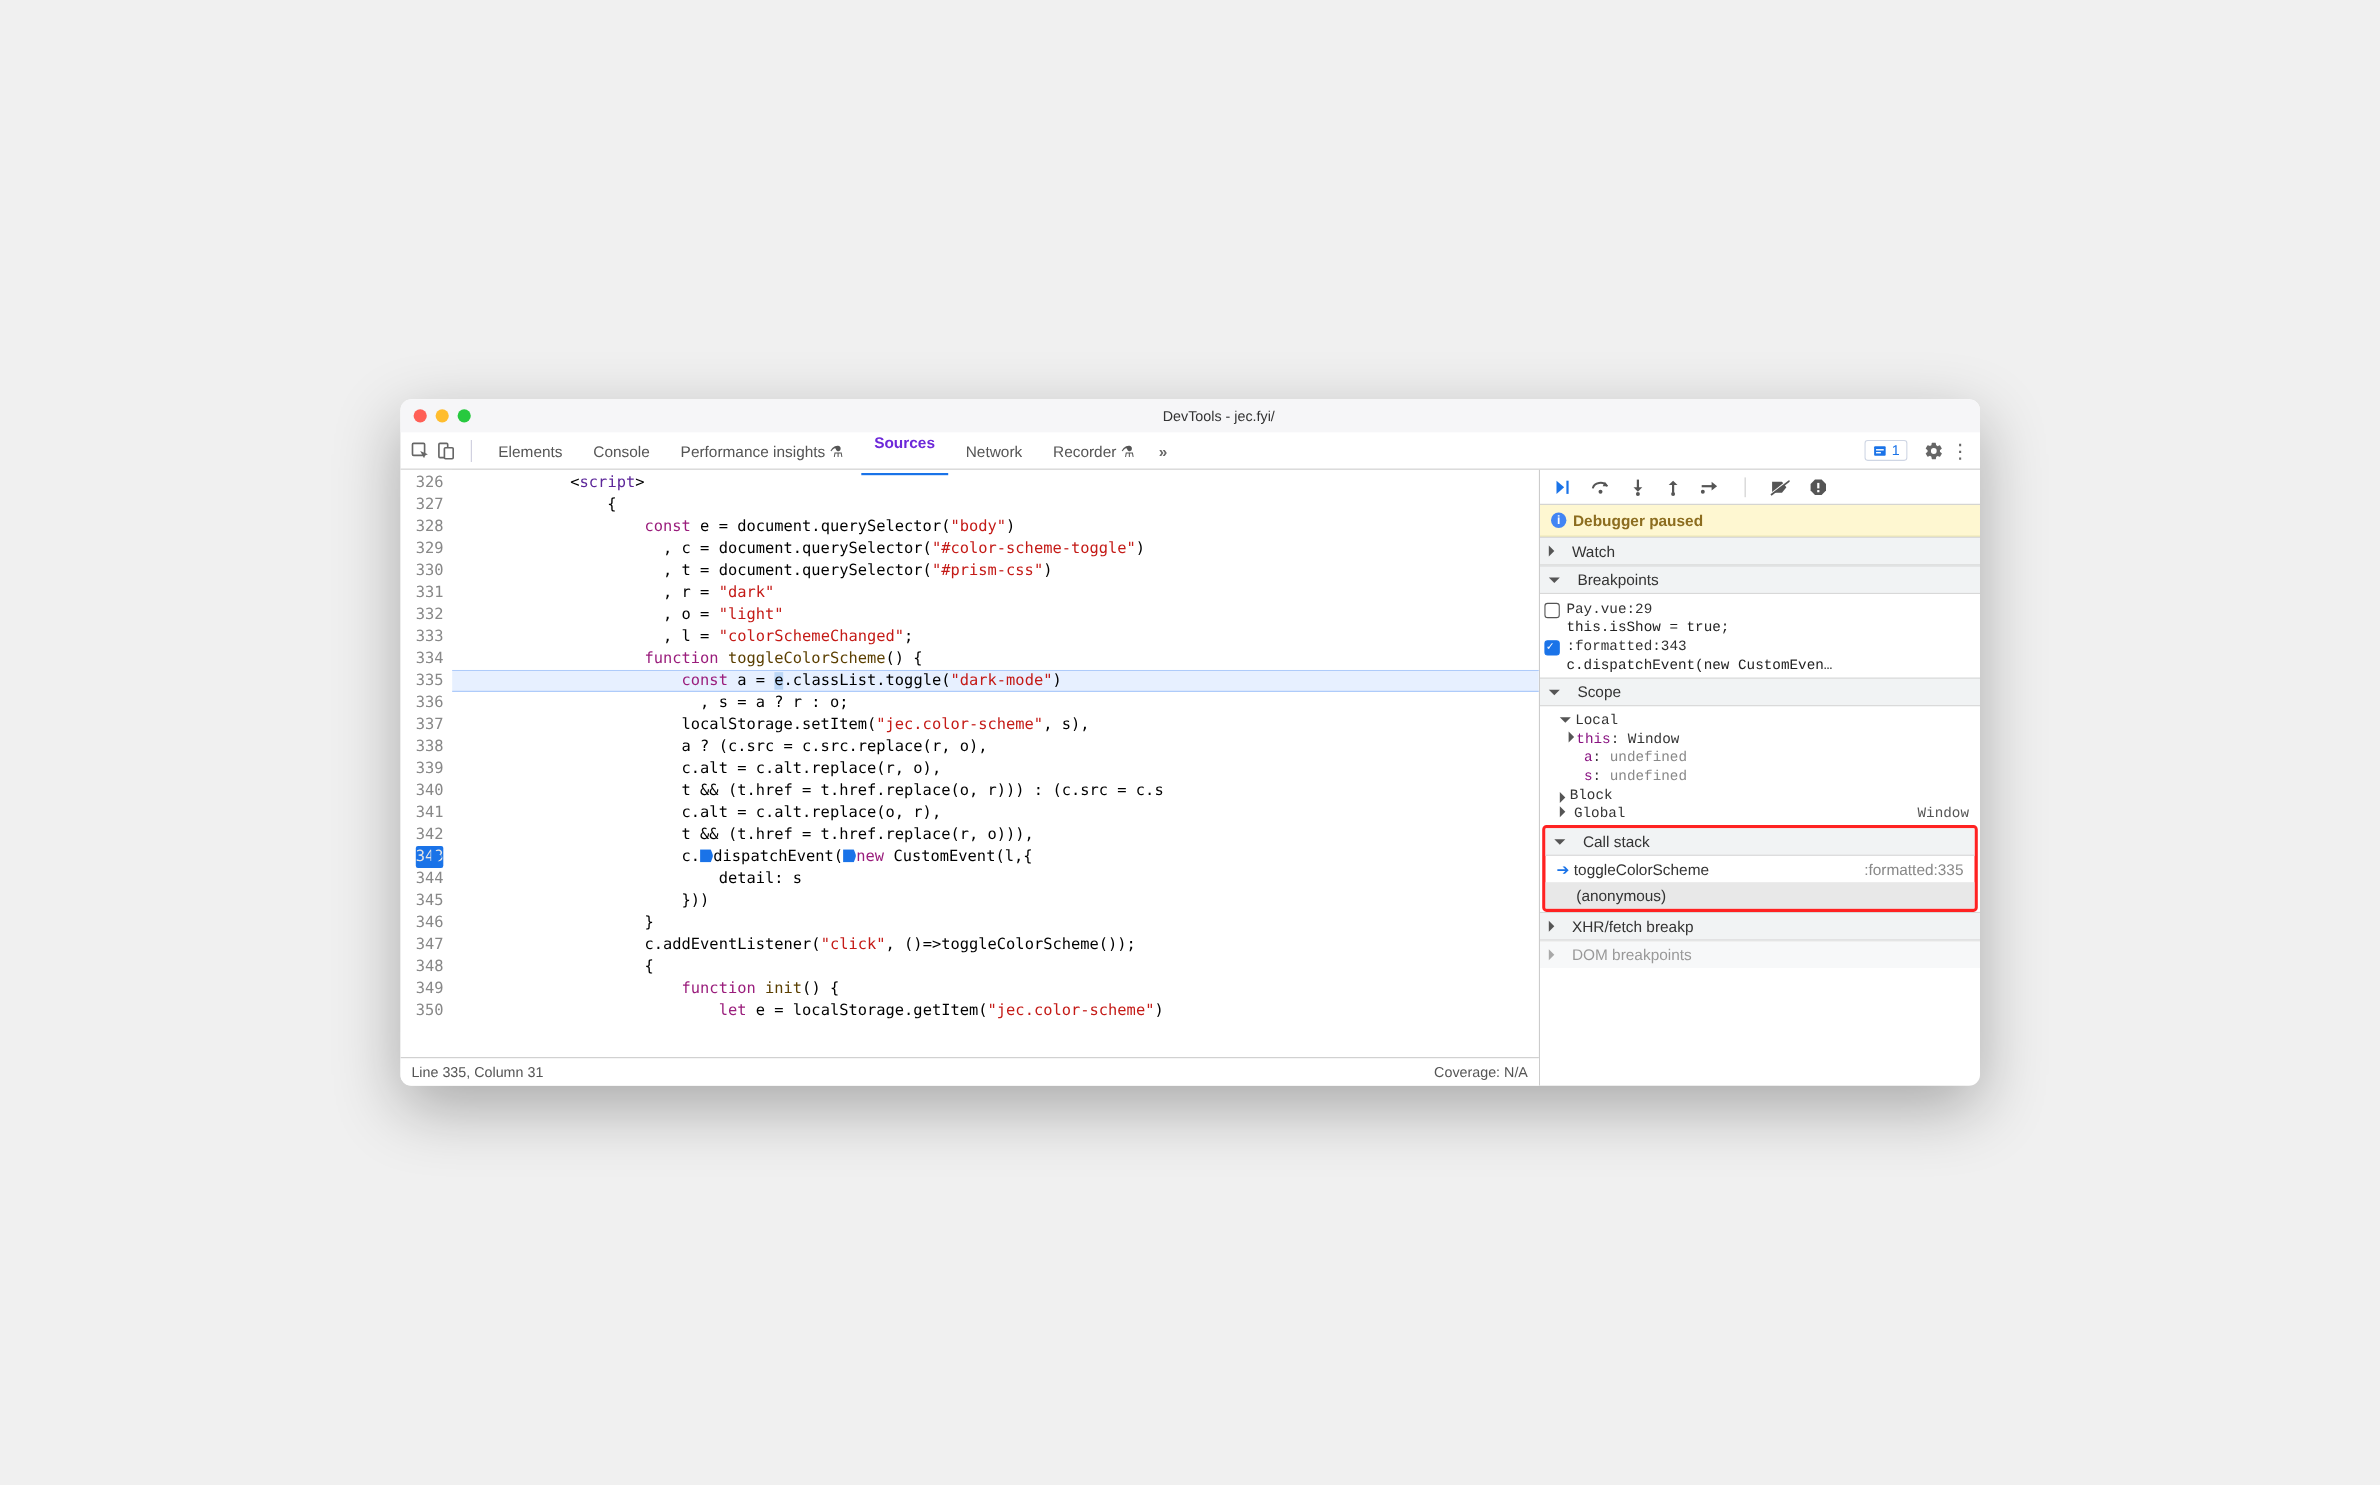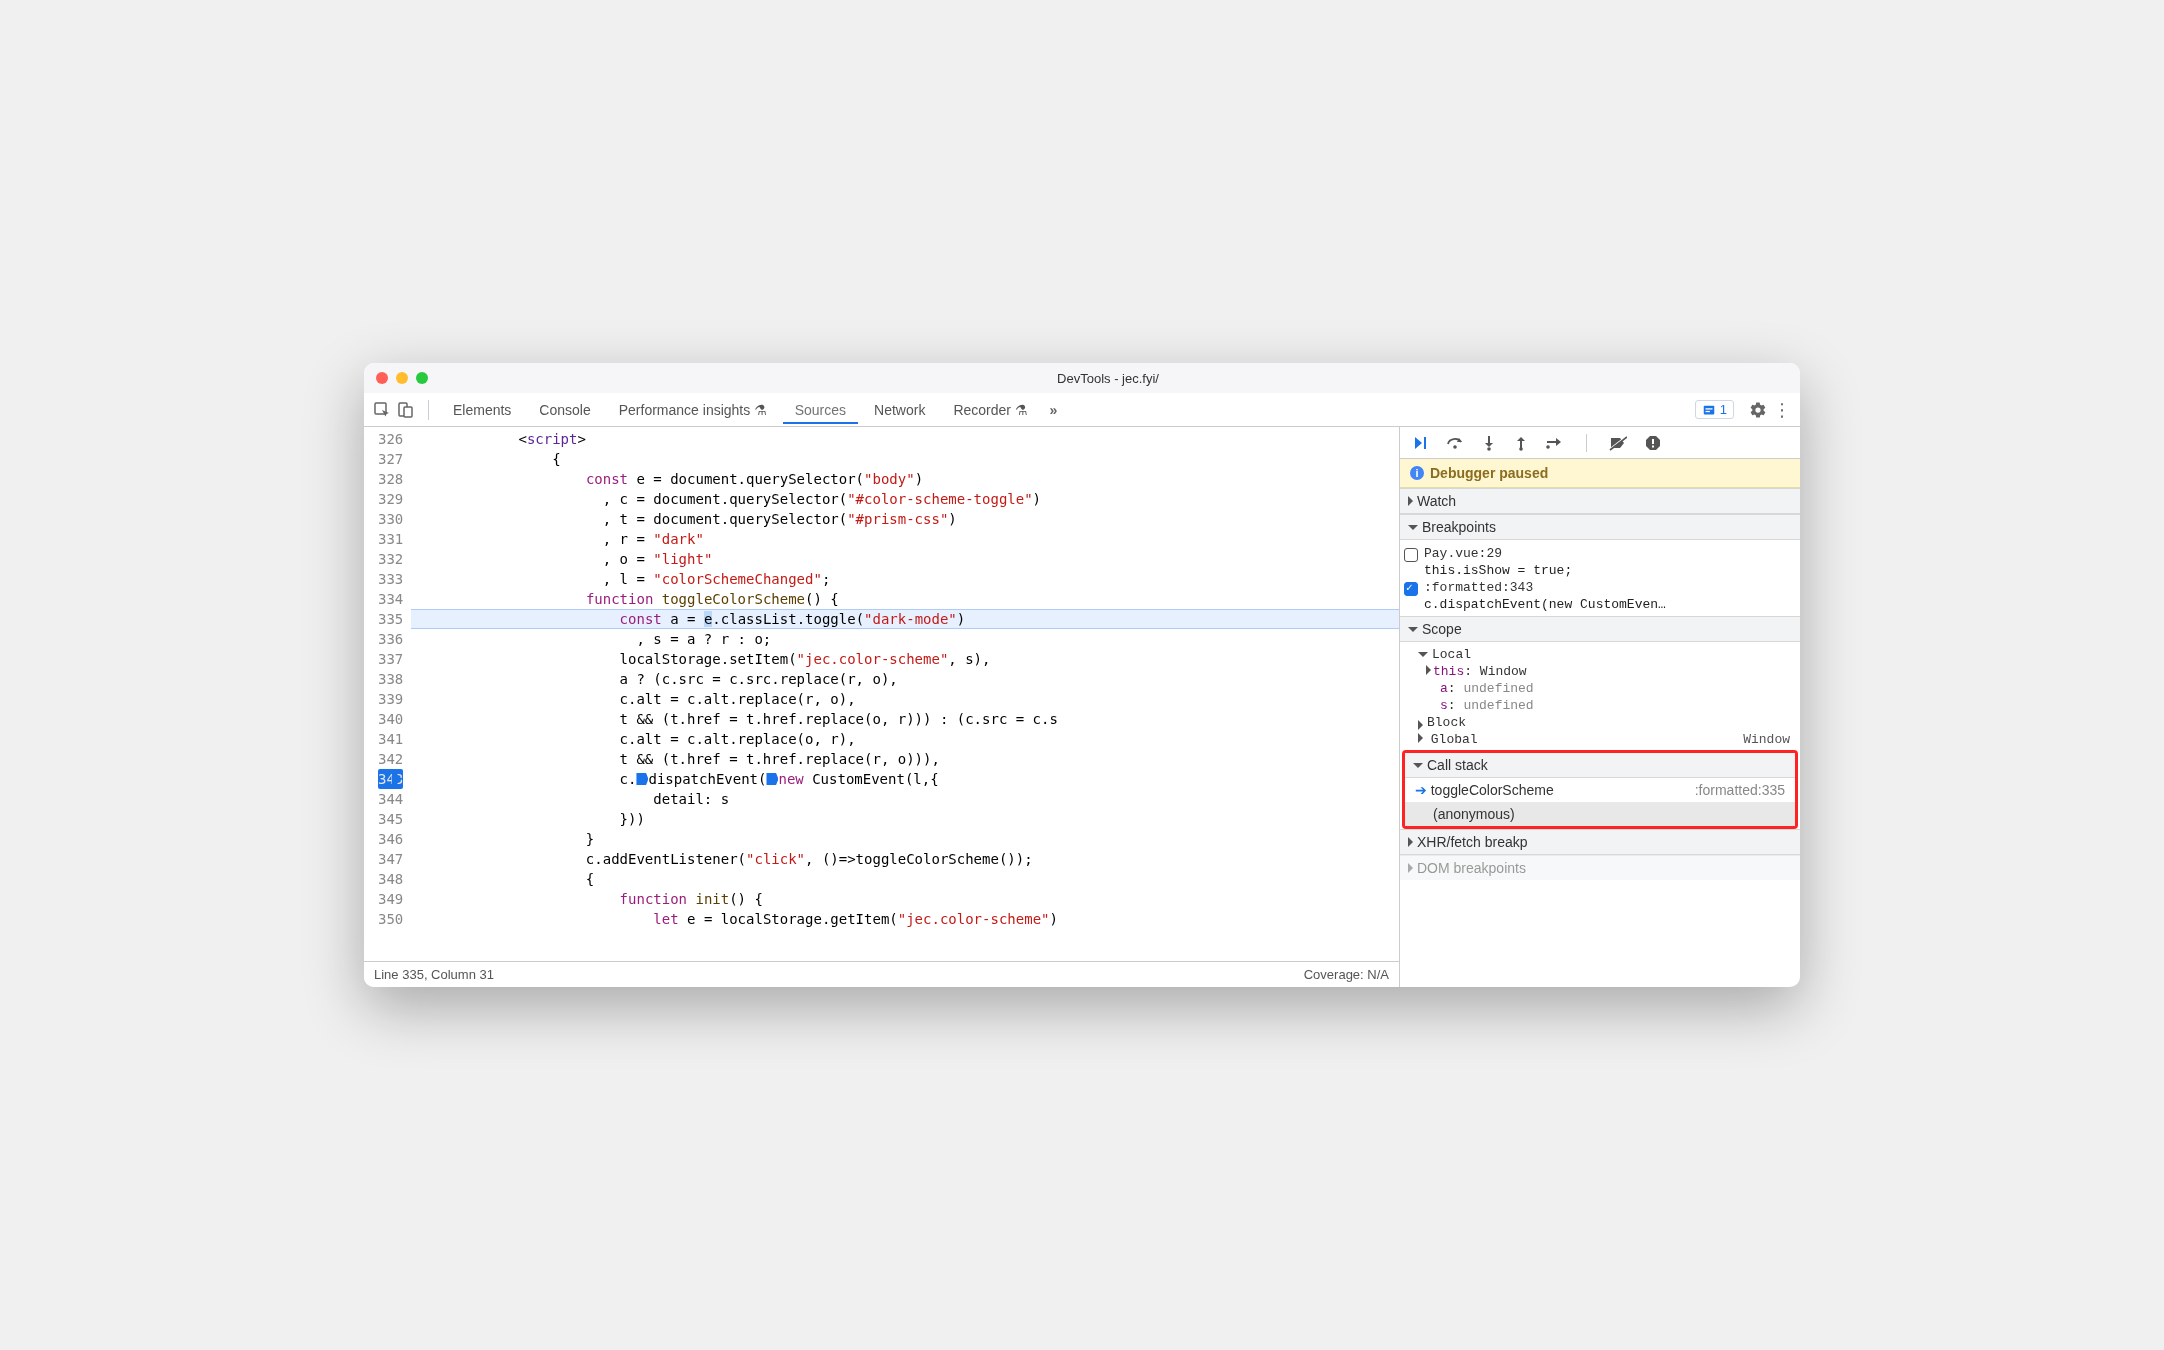"Sources" .tab.active { color: #737373 -> #6d28d9; font-weight: none -> bold; padding-bottom: 4px -> 20px }
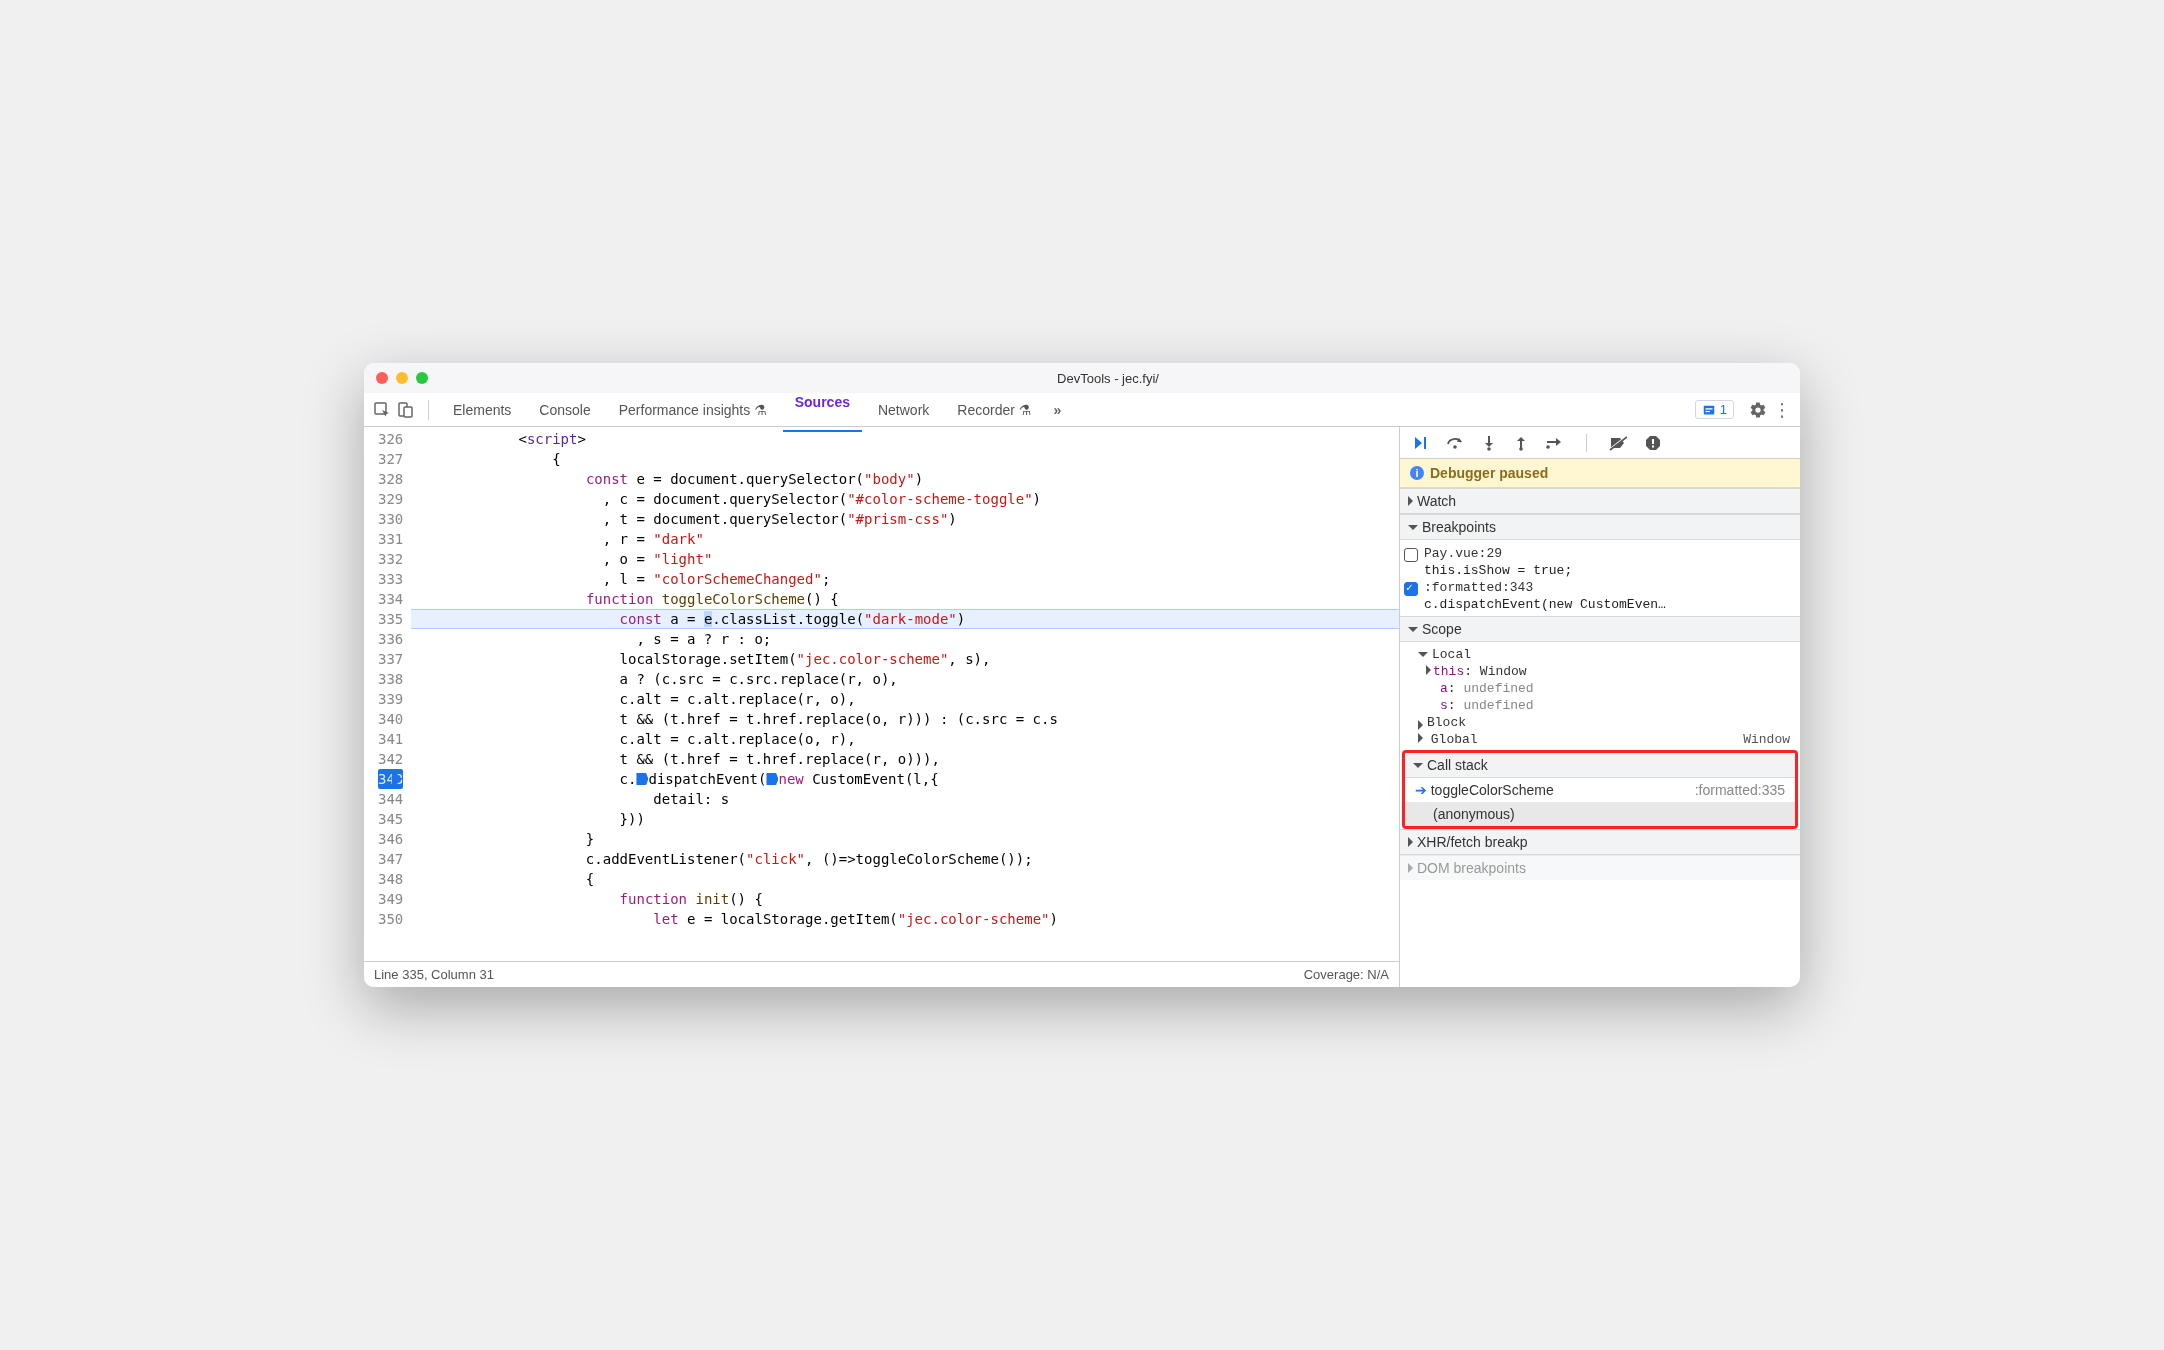"Watch" .panel-h { gap: 4px -> 16px }
